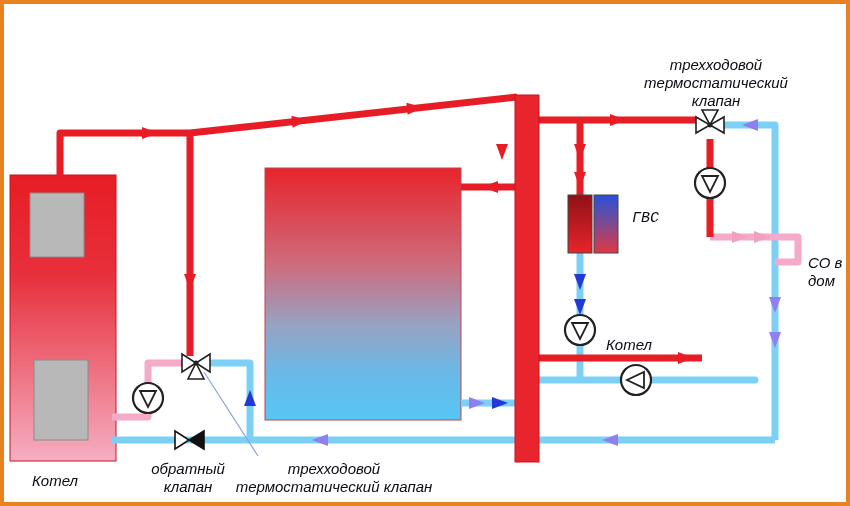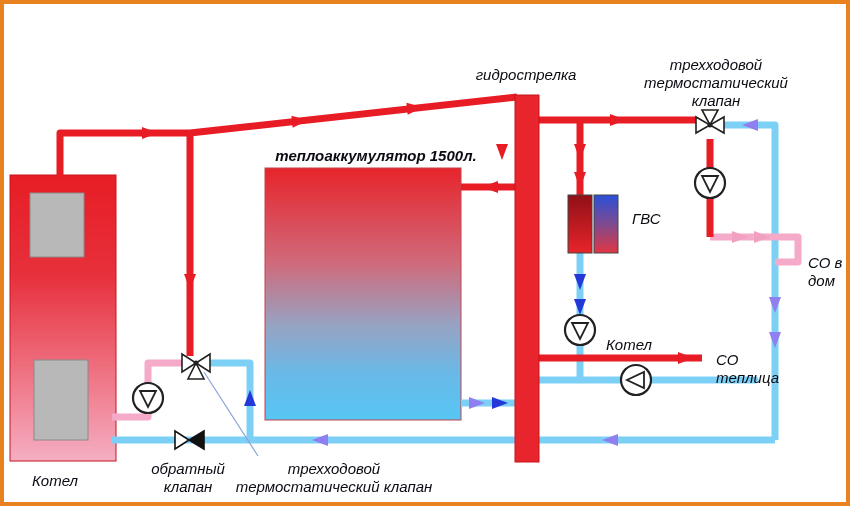"гидрострелка" div.label { html: <div>гидрострелка</div> -> none }
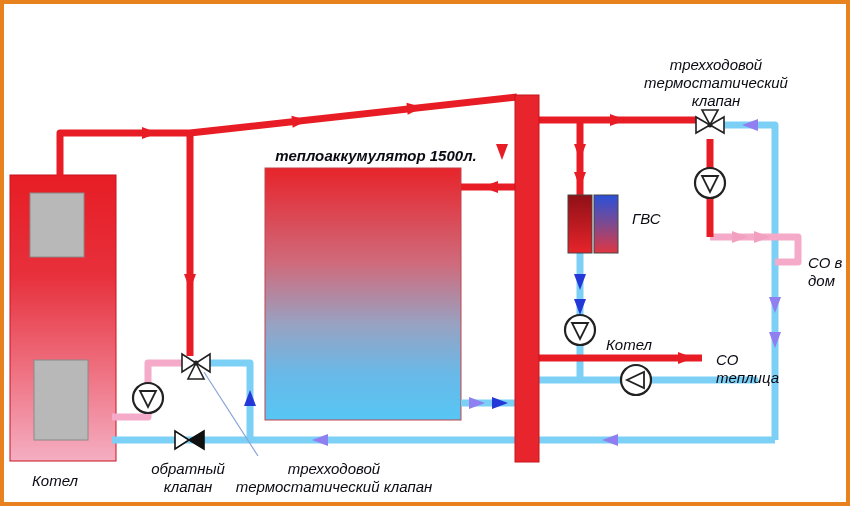"теплоаккумулятор 1500л." div.label { html: <div>теплоаккумулятор 1500л.</div> -> none }
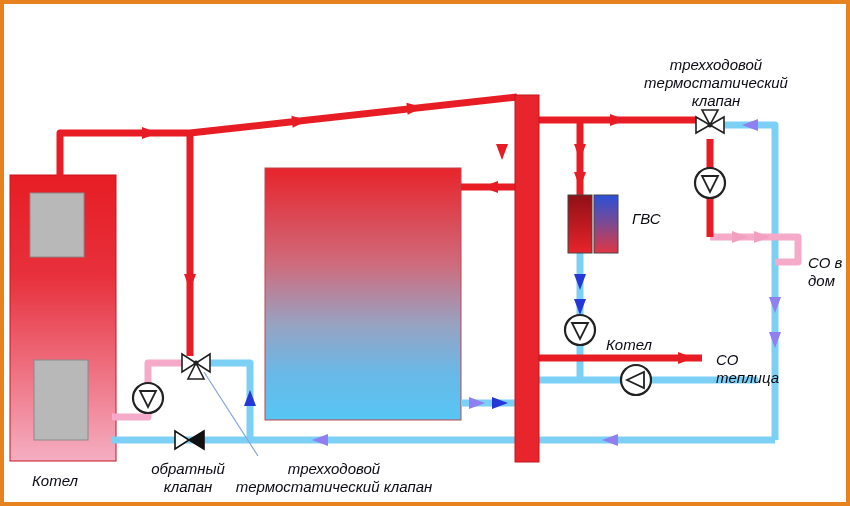"ГВС" div.label { font-family: none -> Liberation Mono, monospace }
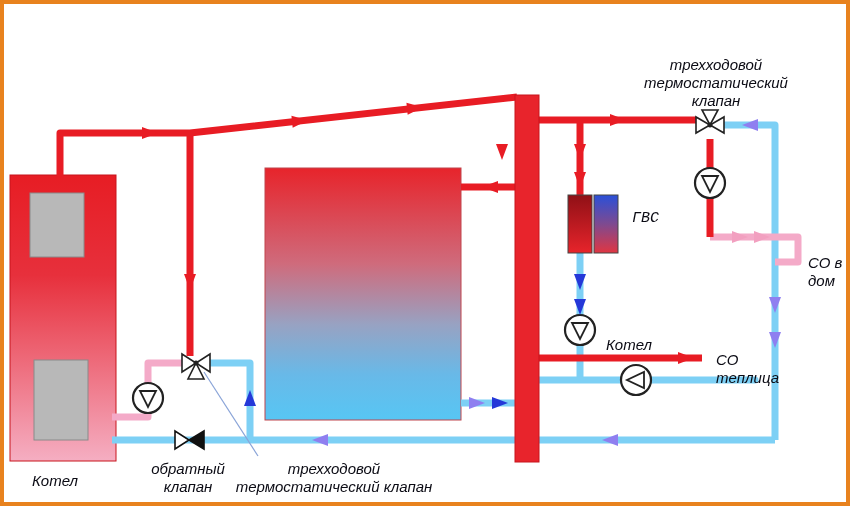"СО" div.label { html: <div>СО теплица</div> -> none }
